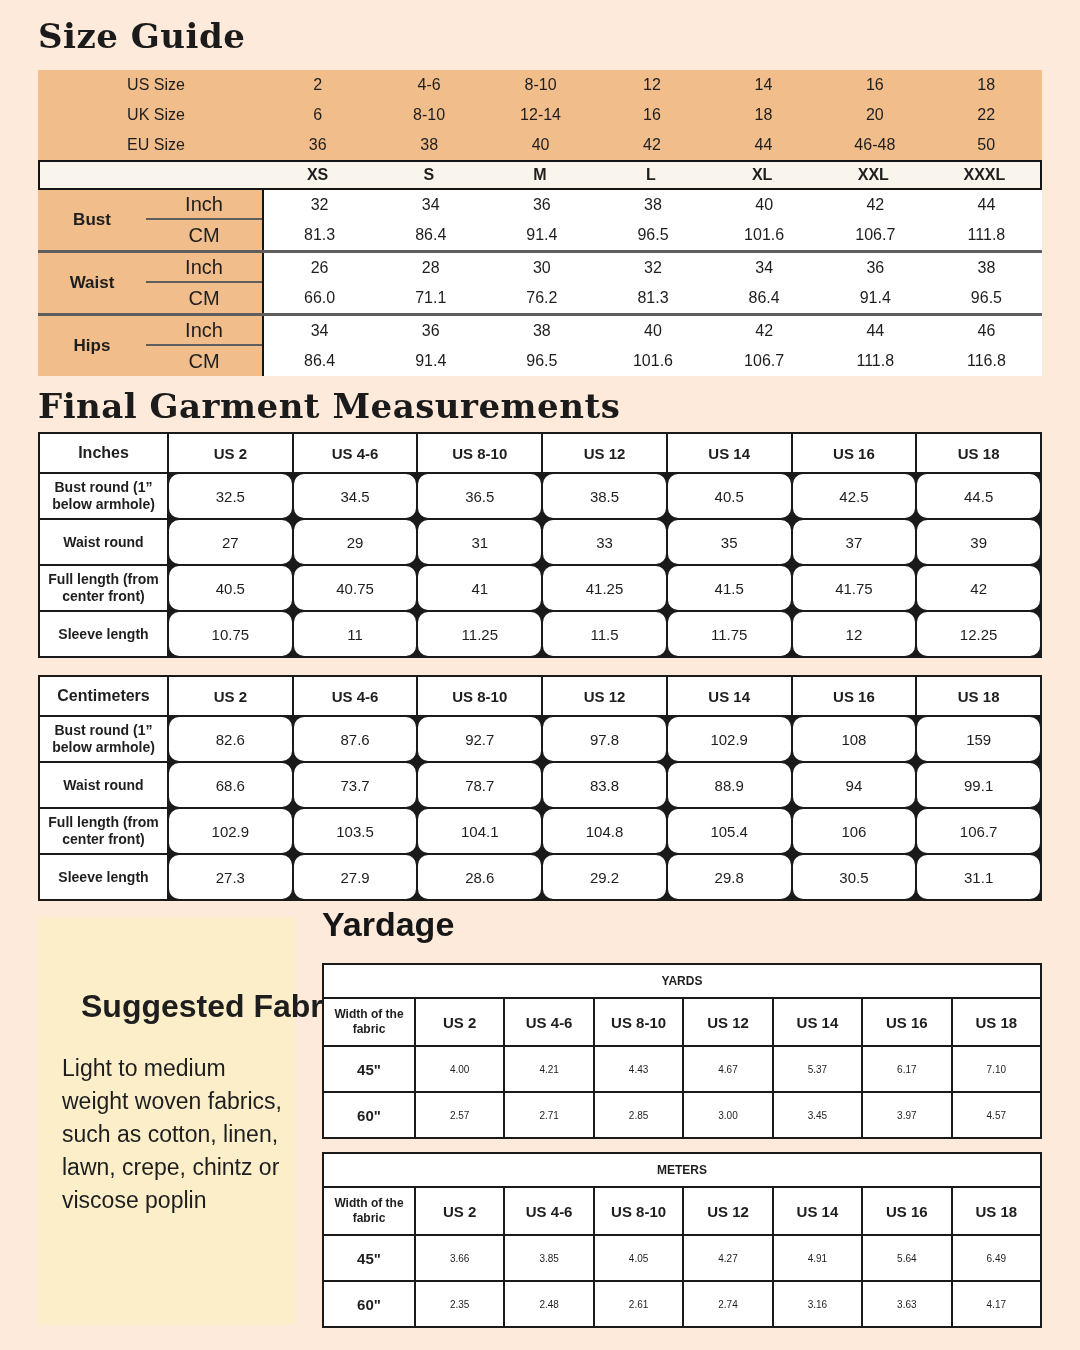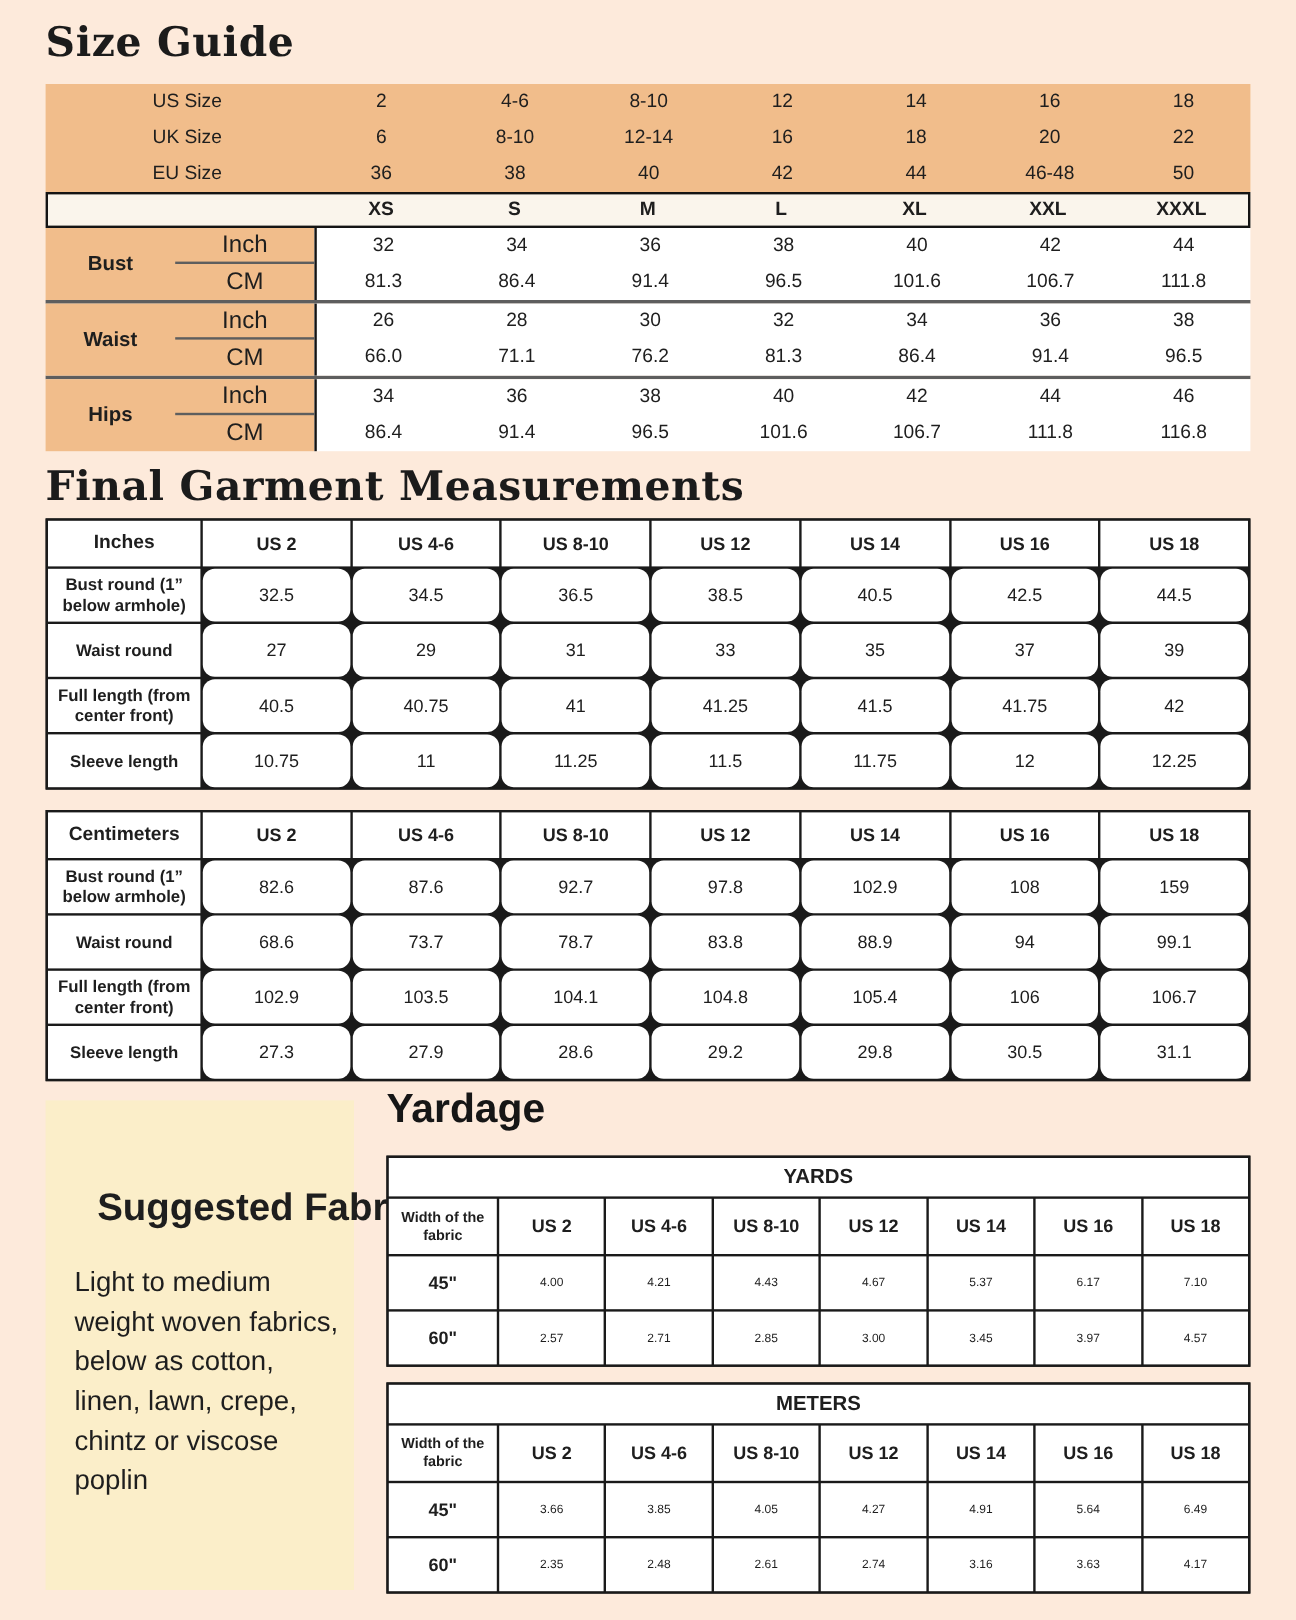"YARDS" .y-unit { font-size: 17px -> 12px }
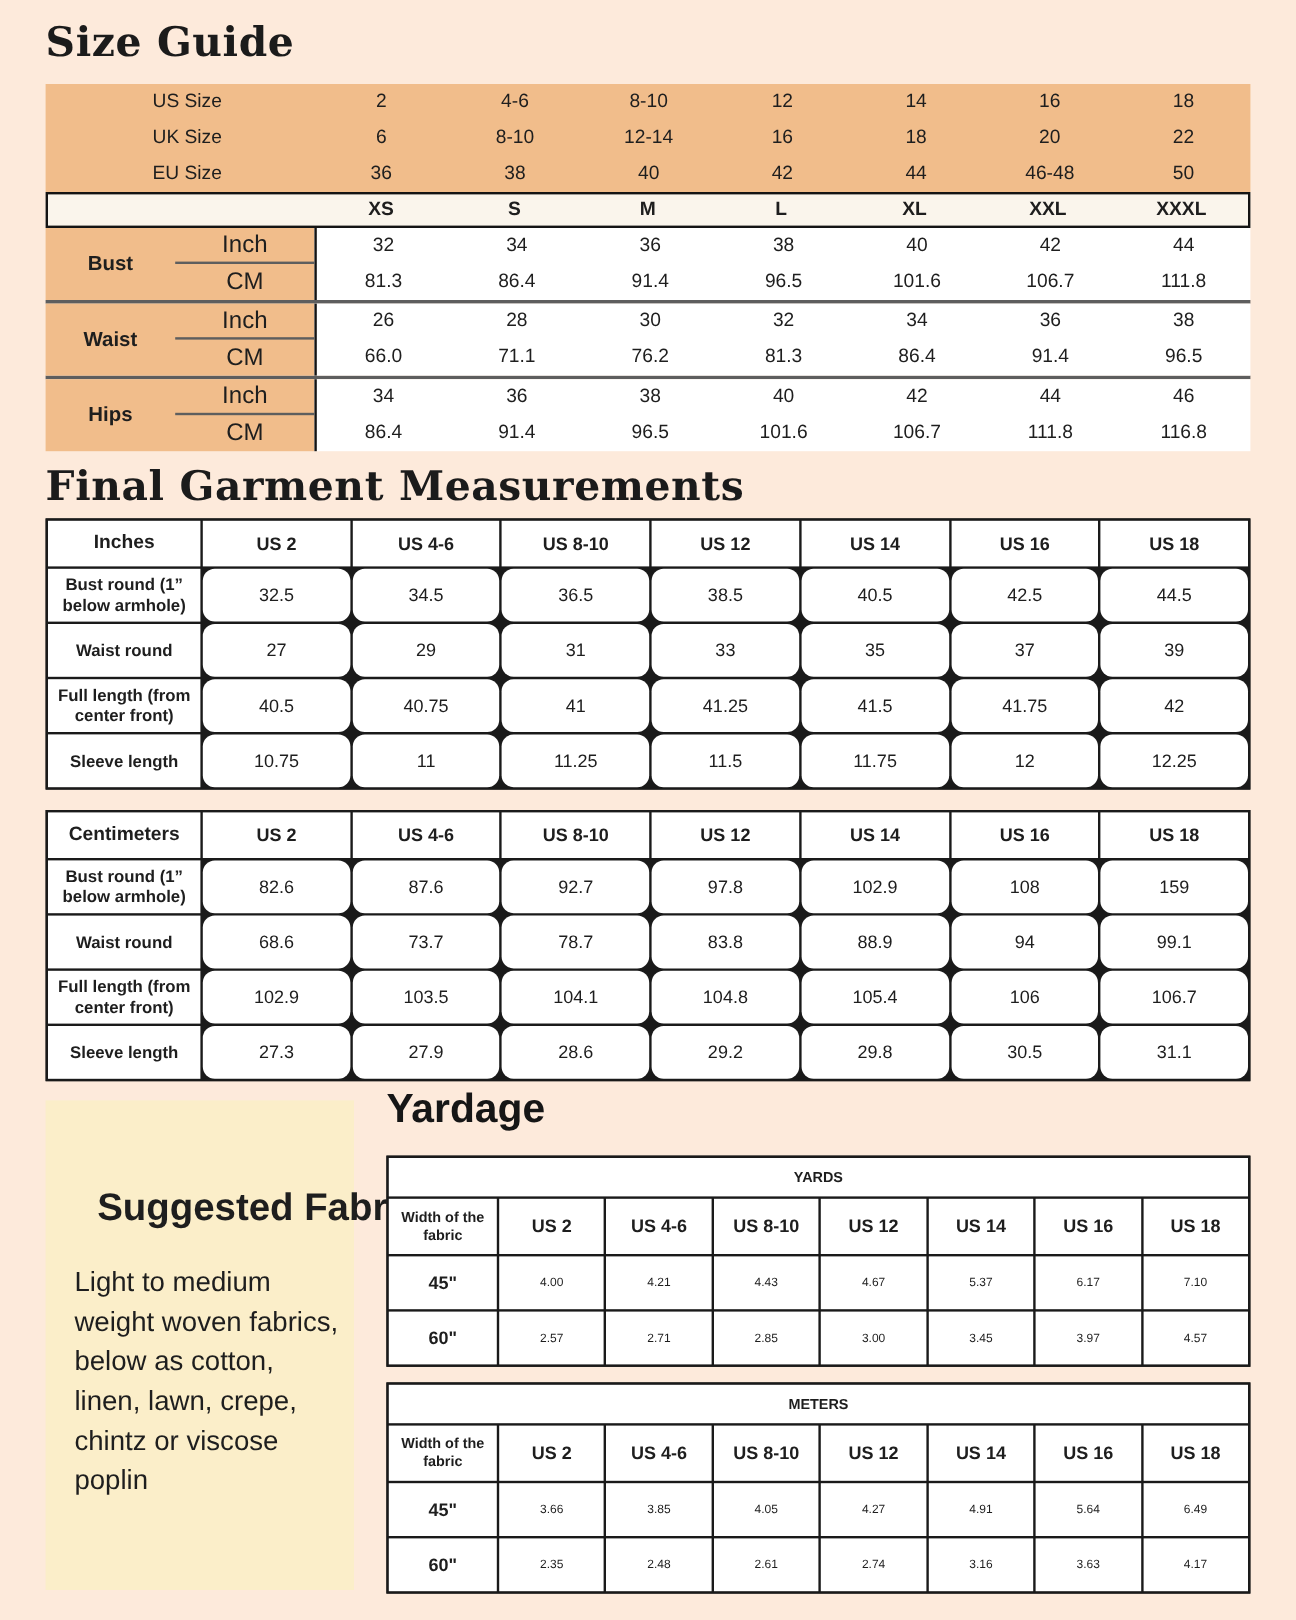"Light to medium weight woven" div.sf-body { text: below -> such }
